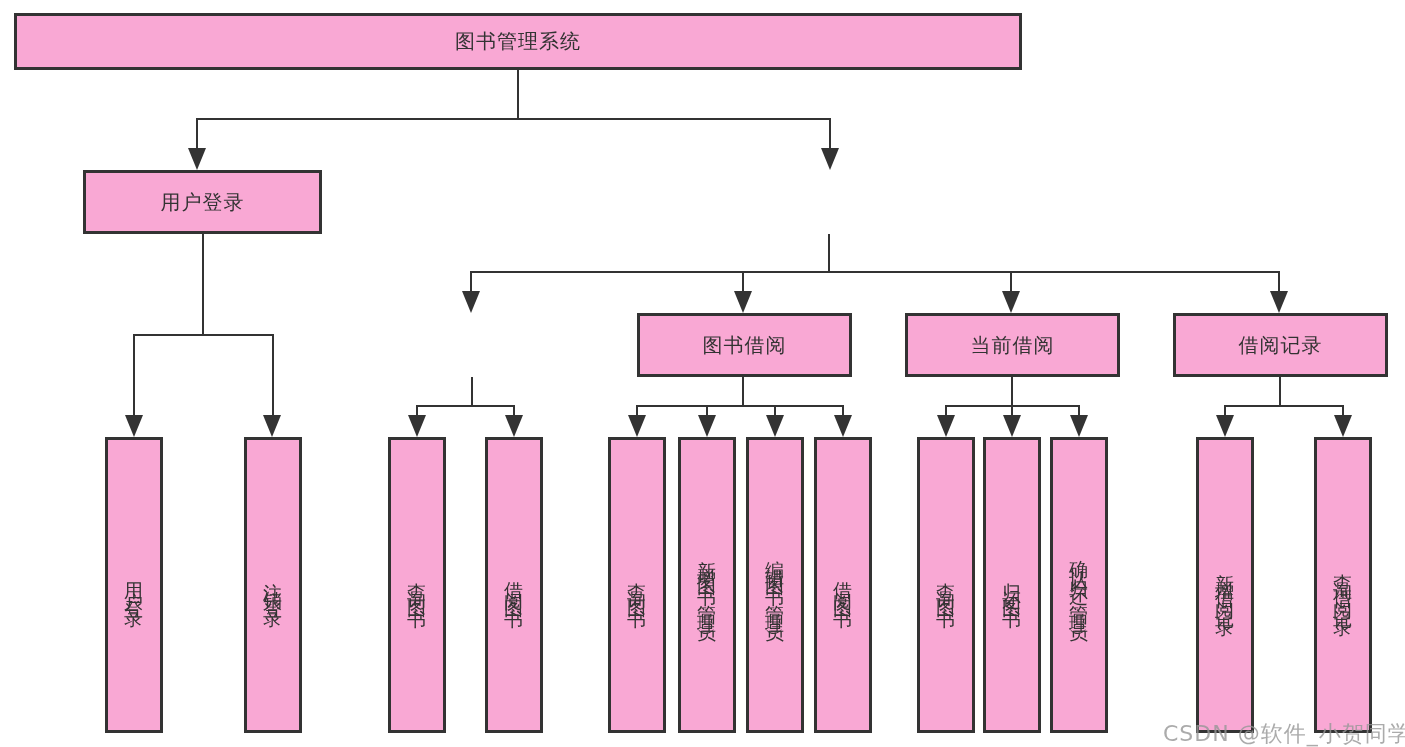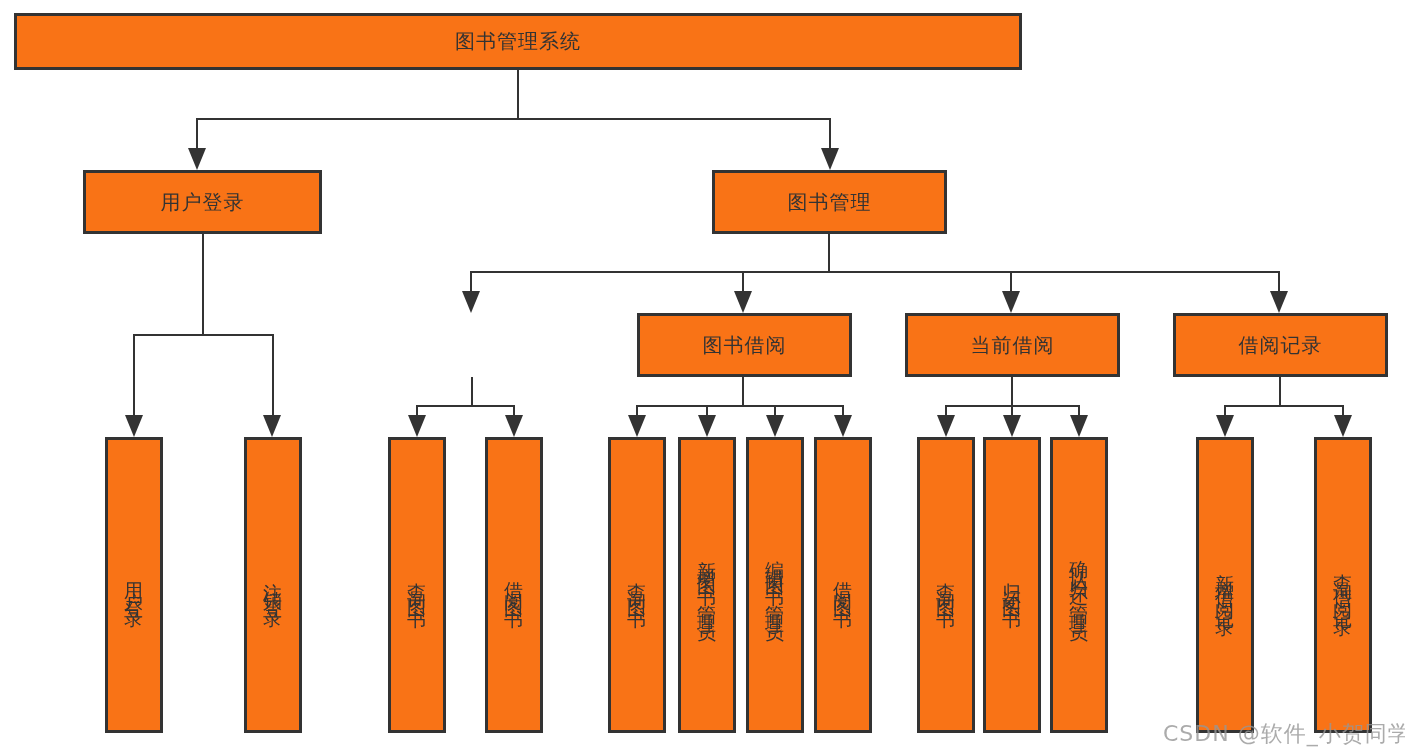"图书管理系统" .box { background: #f97316 -> #f9a8d4 }
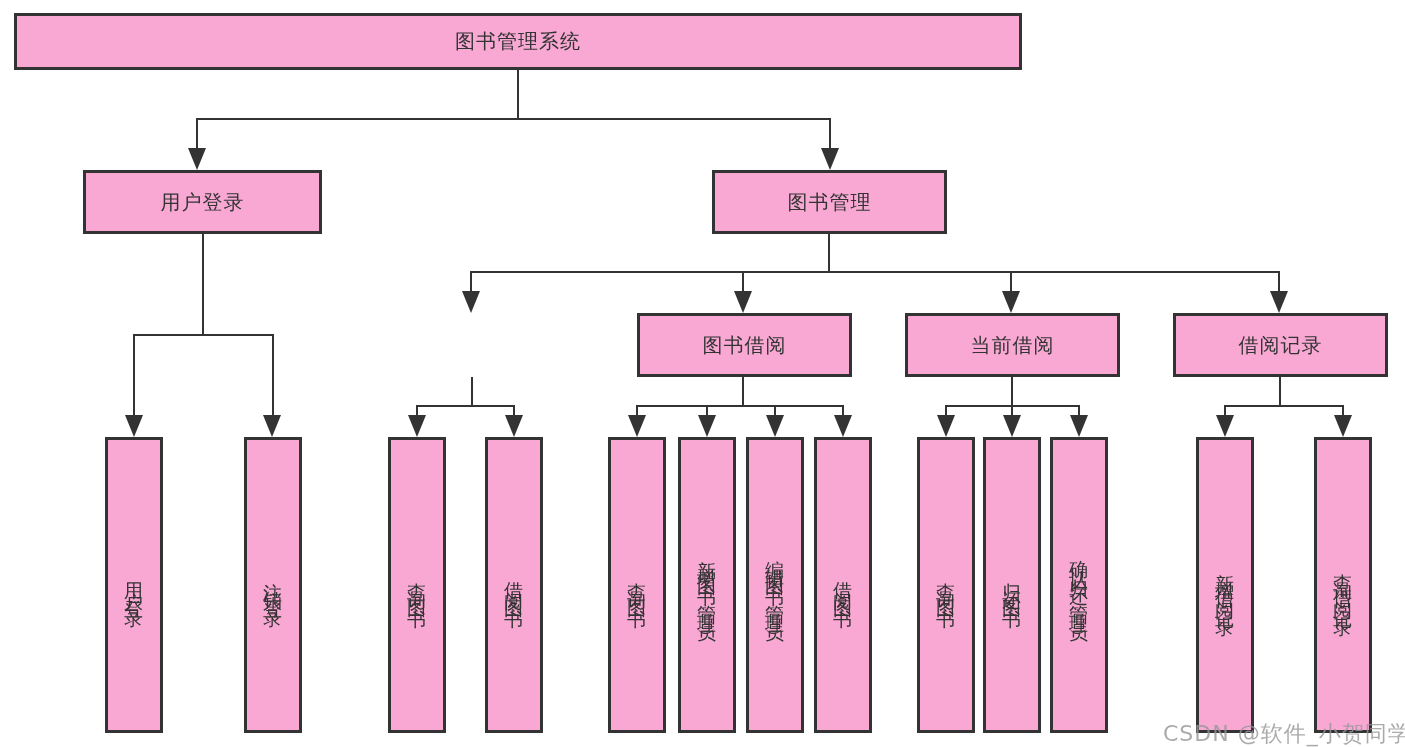"图书管理" div.box { html: <div> <span>图书管理</span> </div> -> none }
